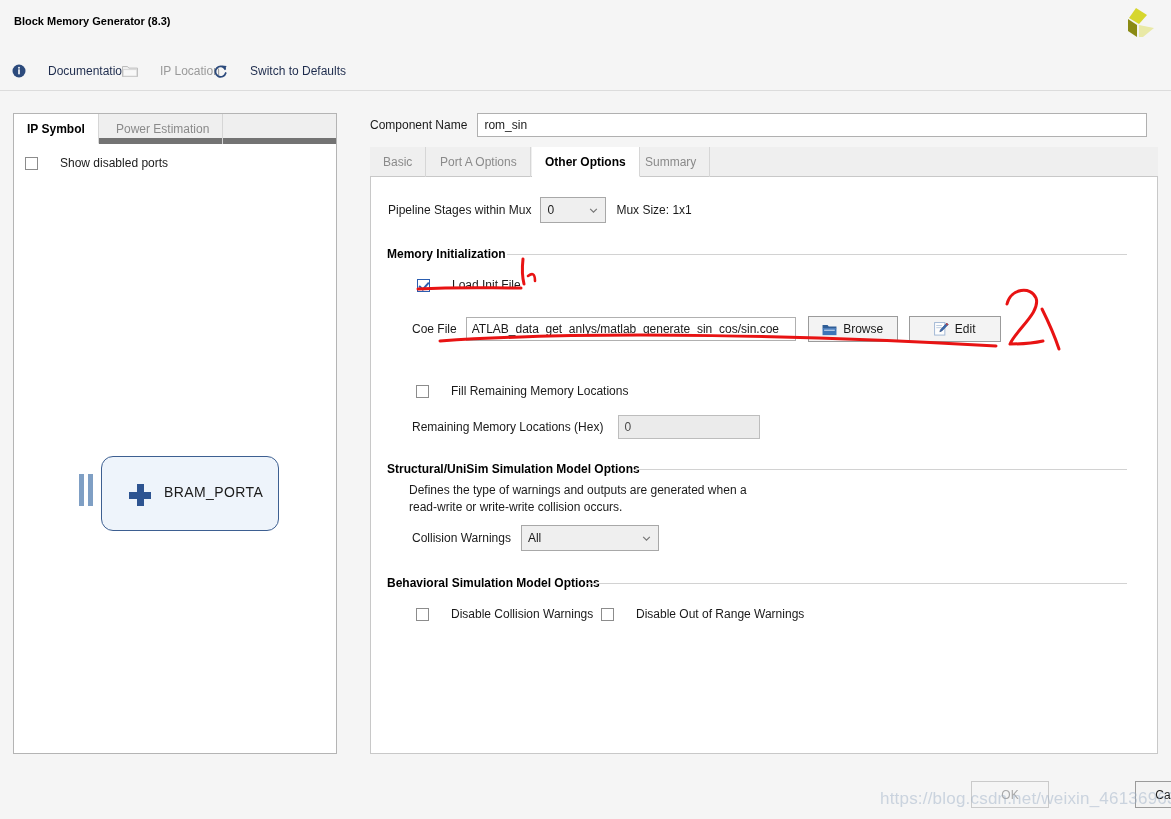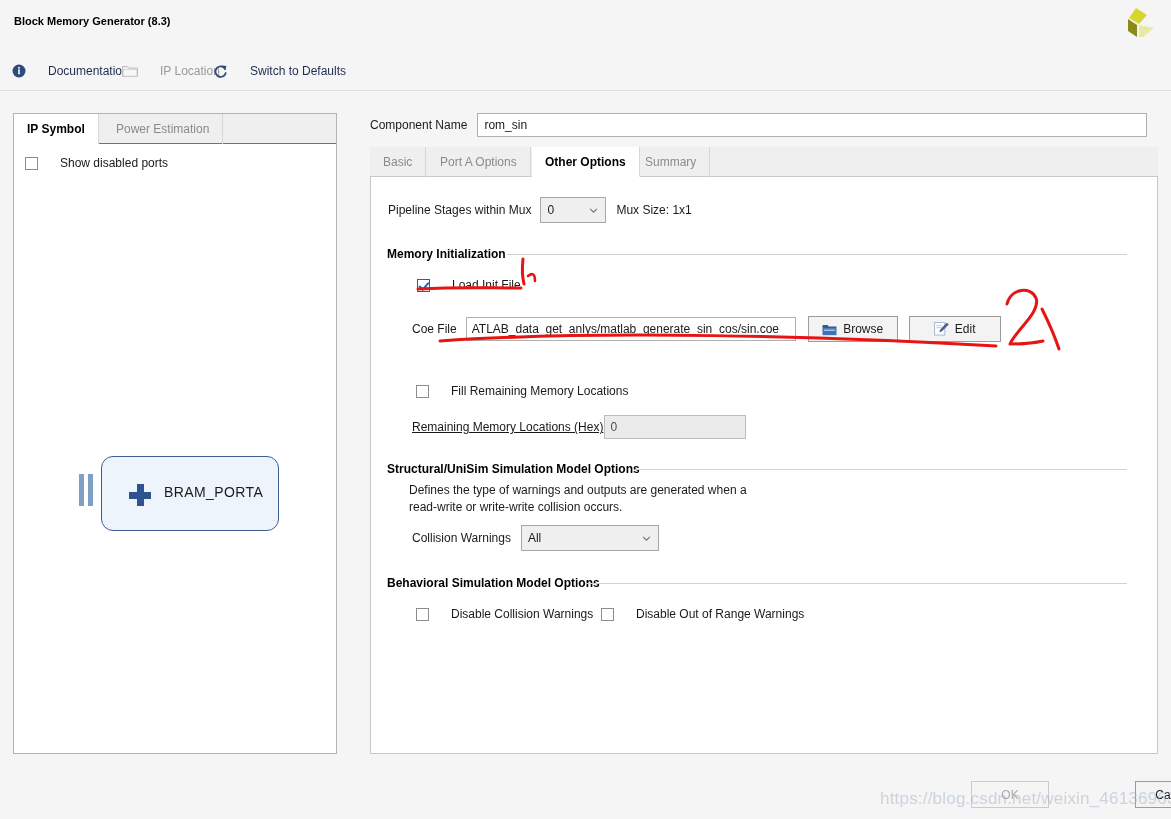"IP Symbol" .tabstrip { border-bottom: 1px solid #737373 -> 6px solid #737373 }
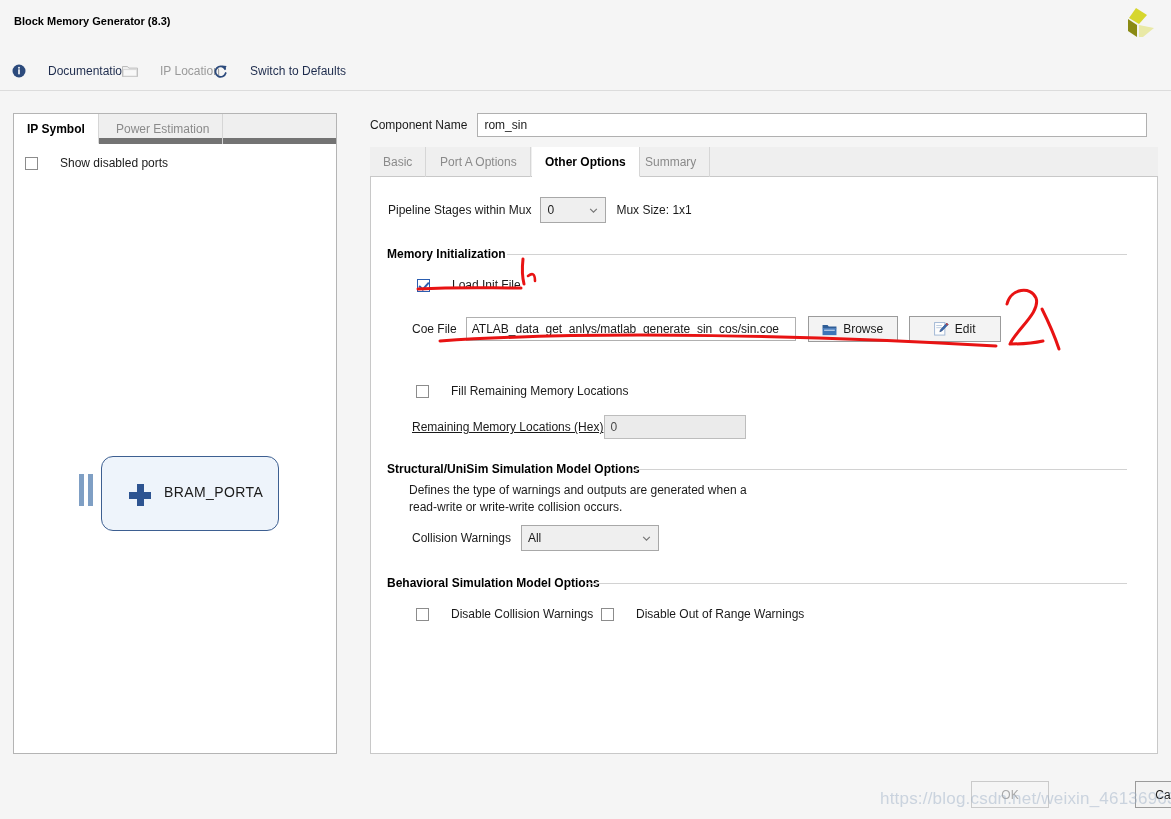"Remaining Memory Locations (Hex)" span.f-label { margin-right: 1px -> 15px; text-decoration: underline -> none }
